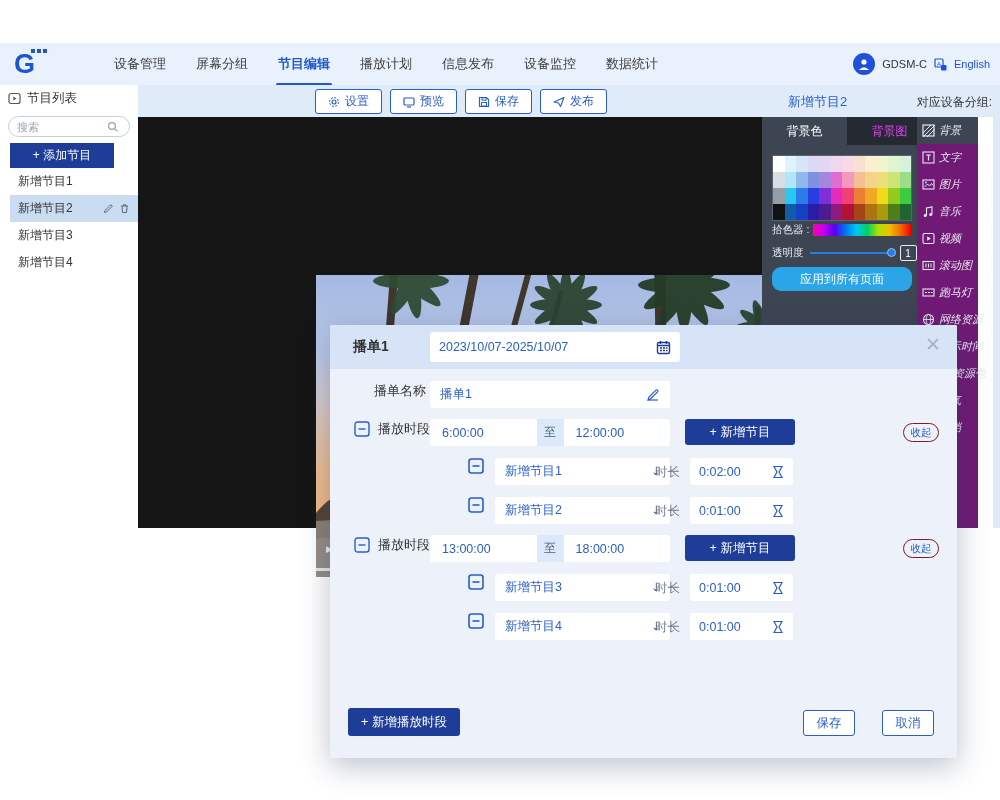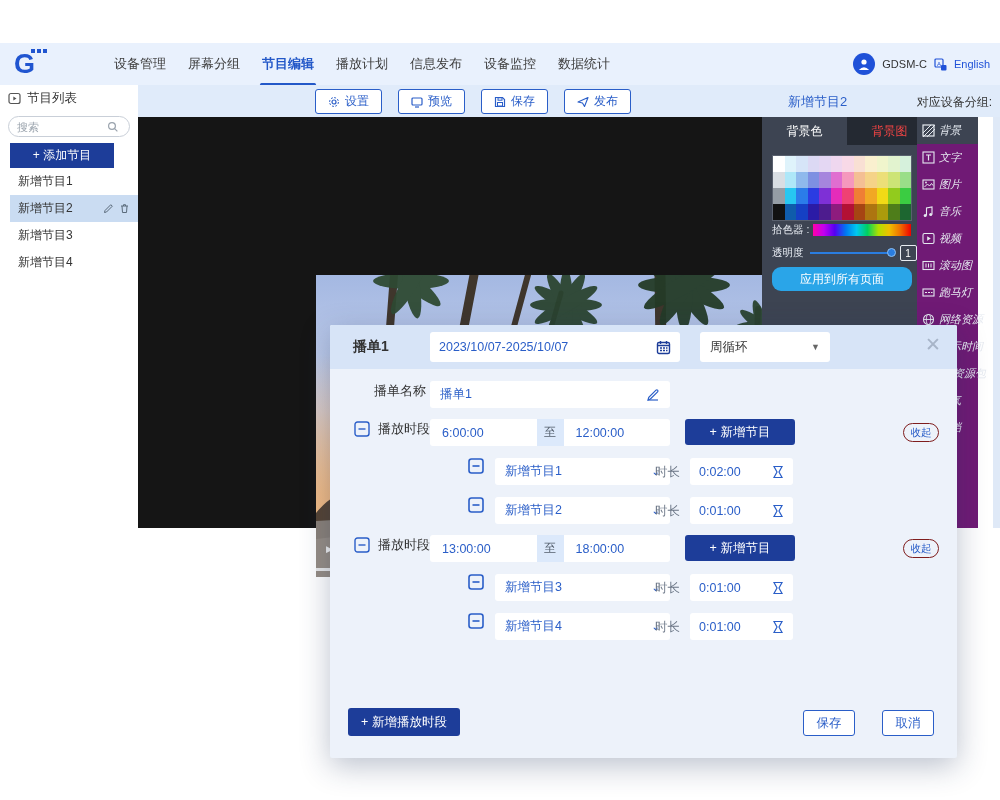"设备管理" .nav { gap: 14px -> 22px }
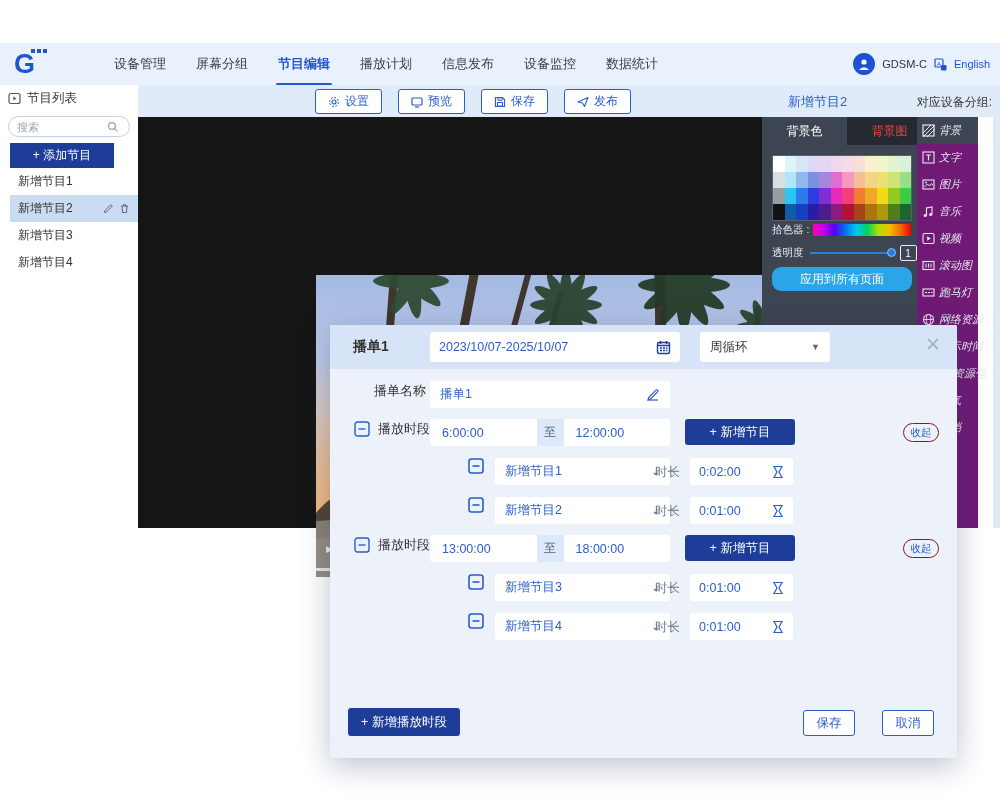"设置" .tb-buttons { gap: 16px -> 8px }
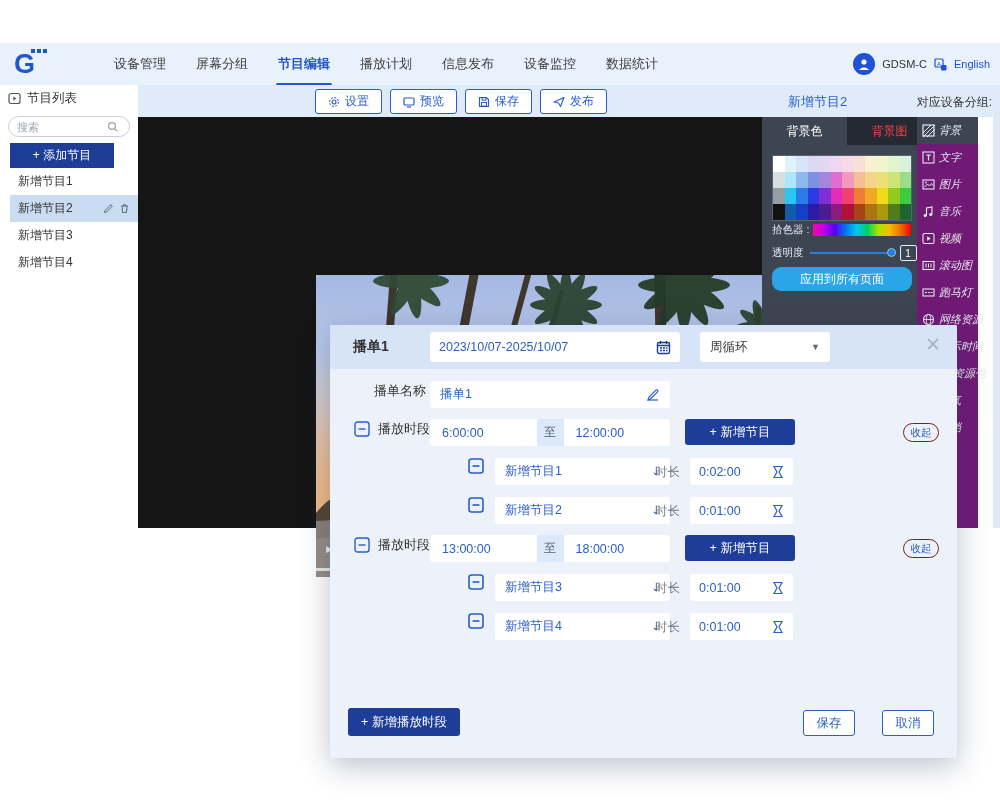"背景图" .rtab { color: #ef4444 -> #d946ef }
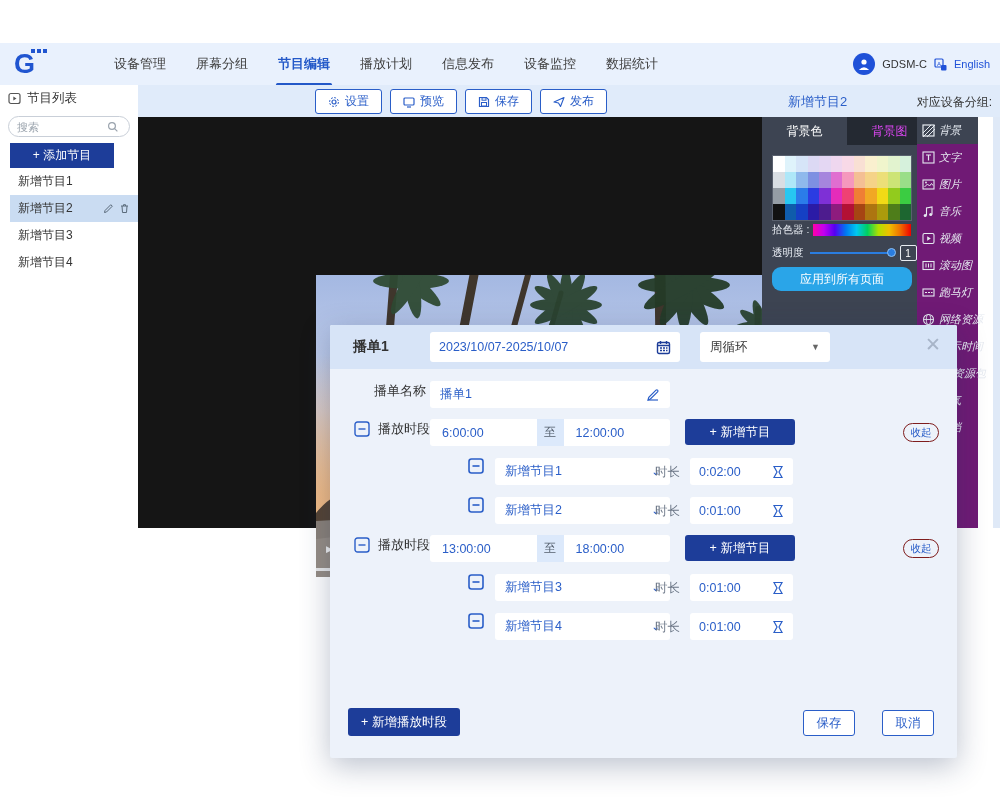"周循环" div.m-select { html: <div> <span>周循环</span> <span>▼</span> </div> -> none }
